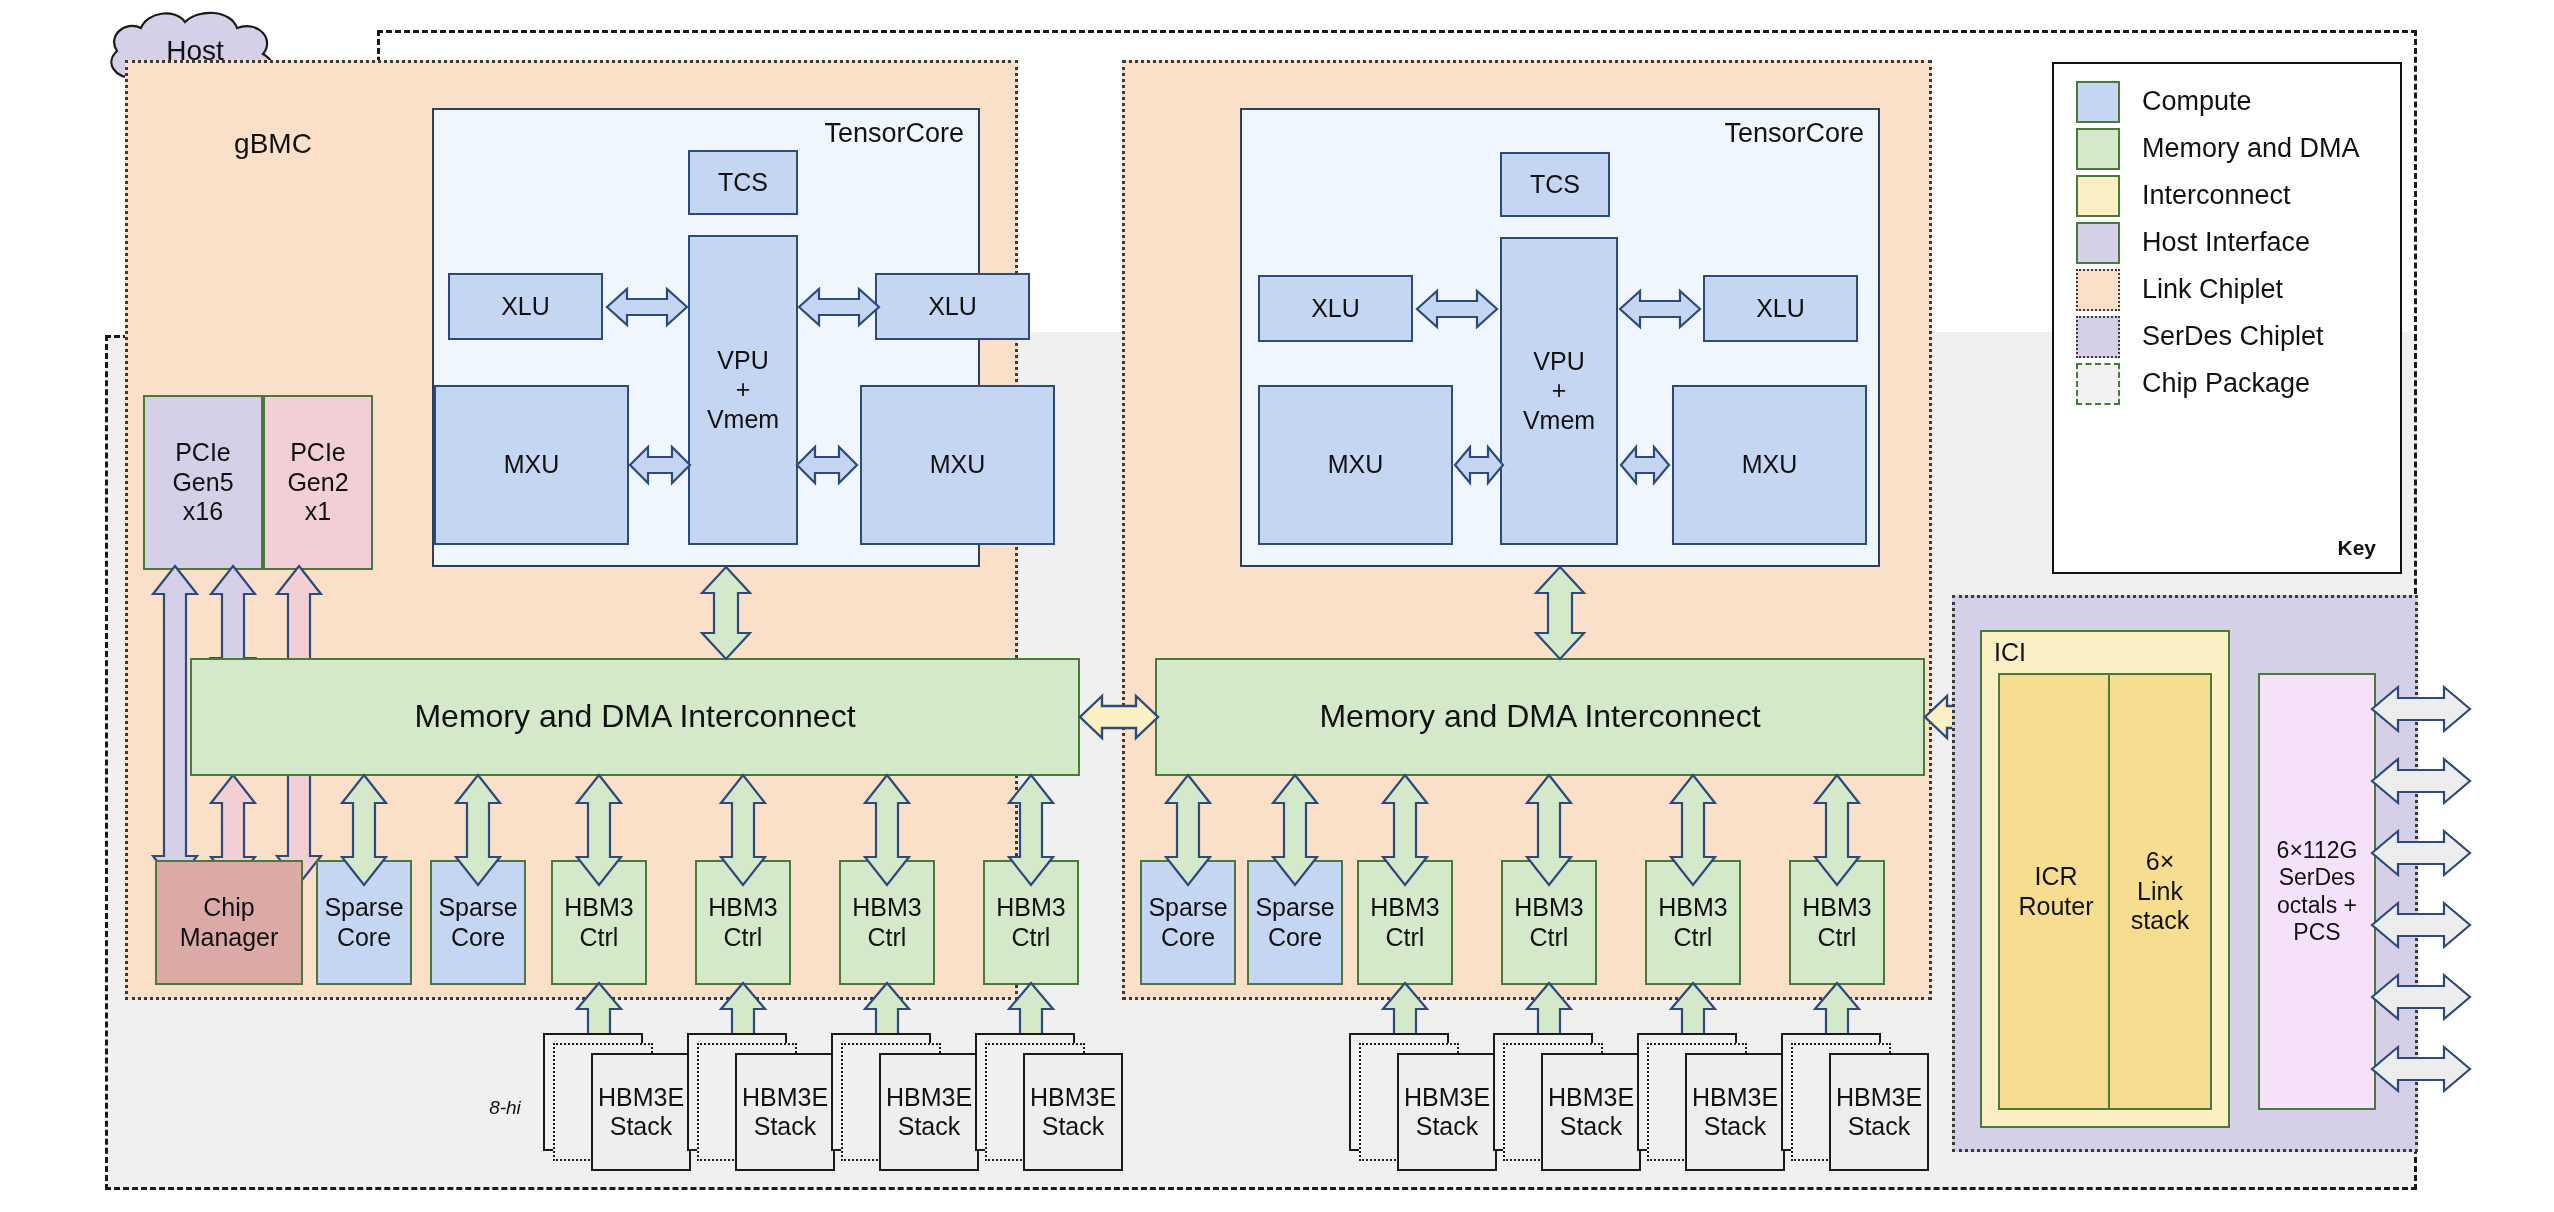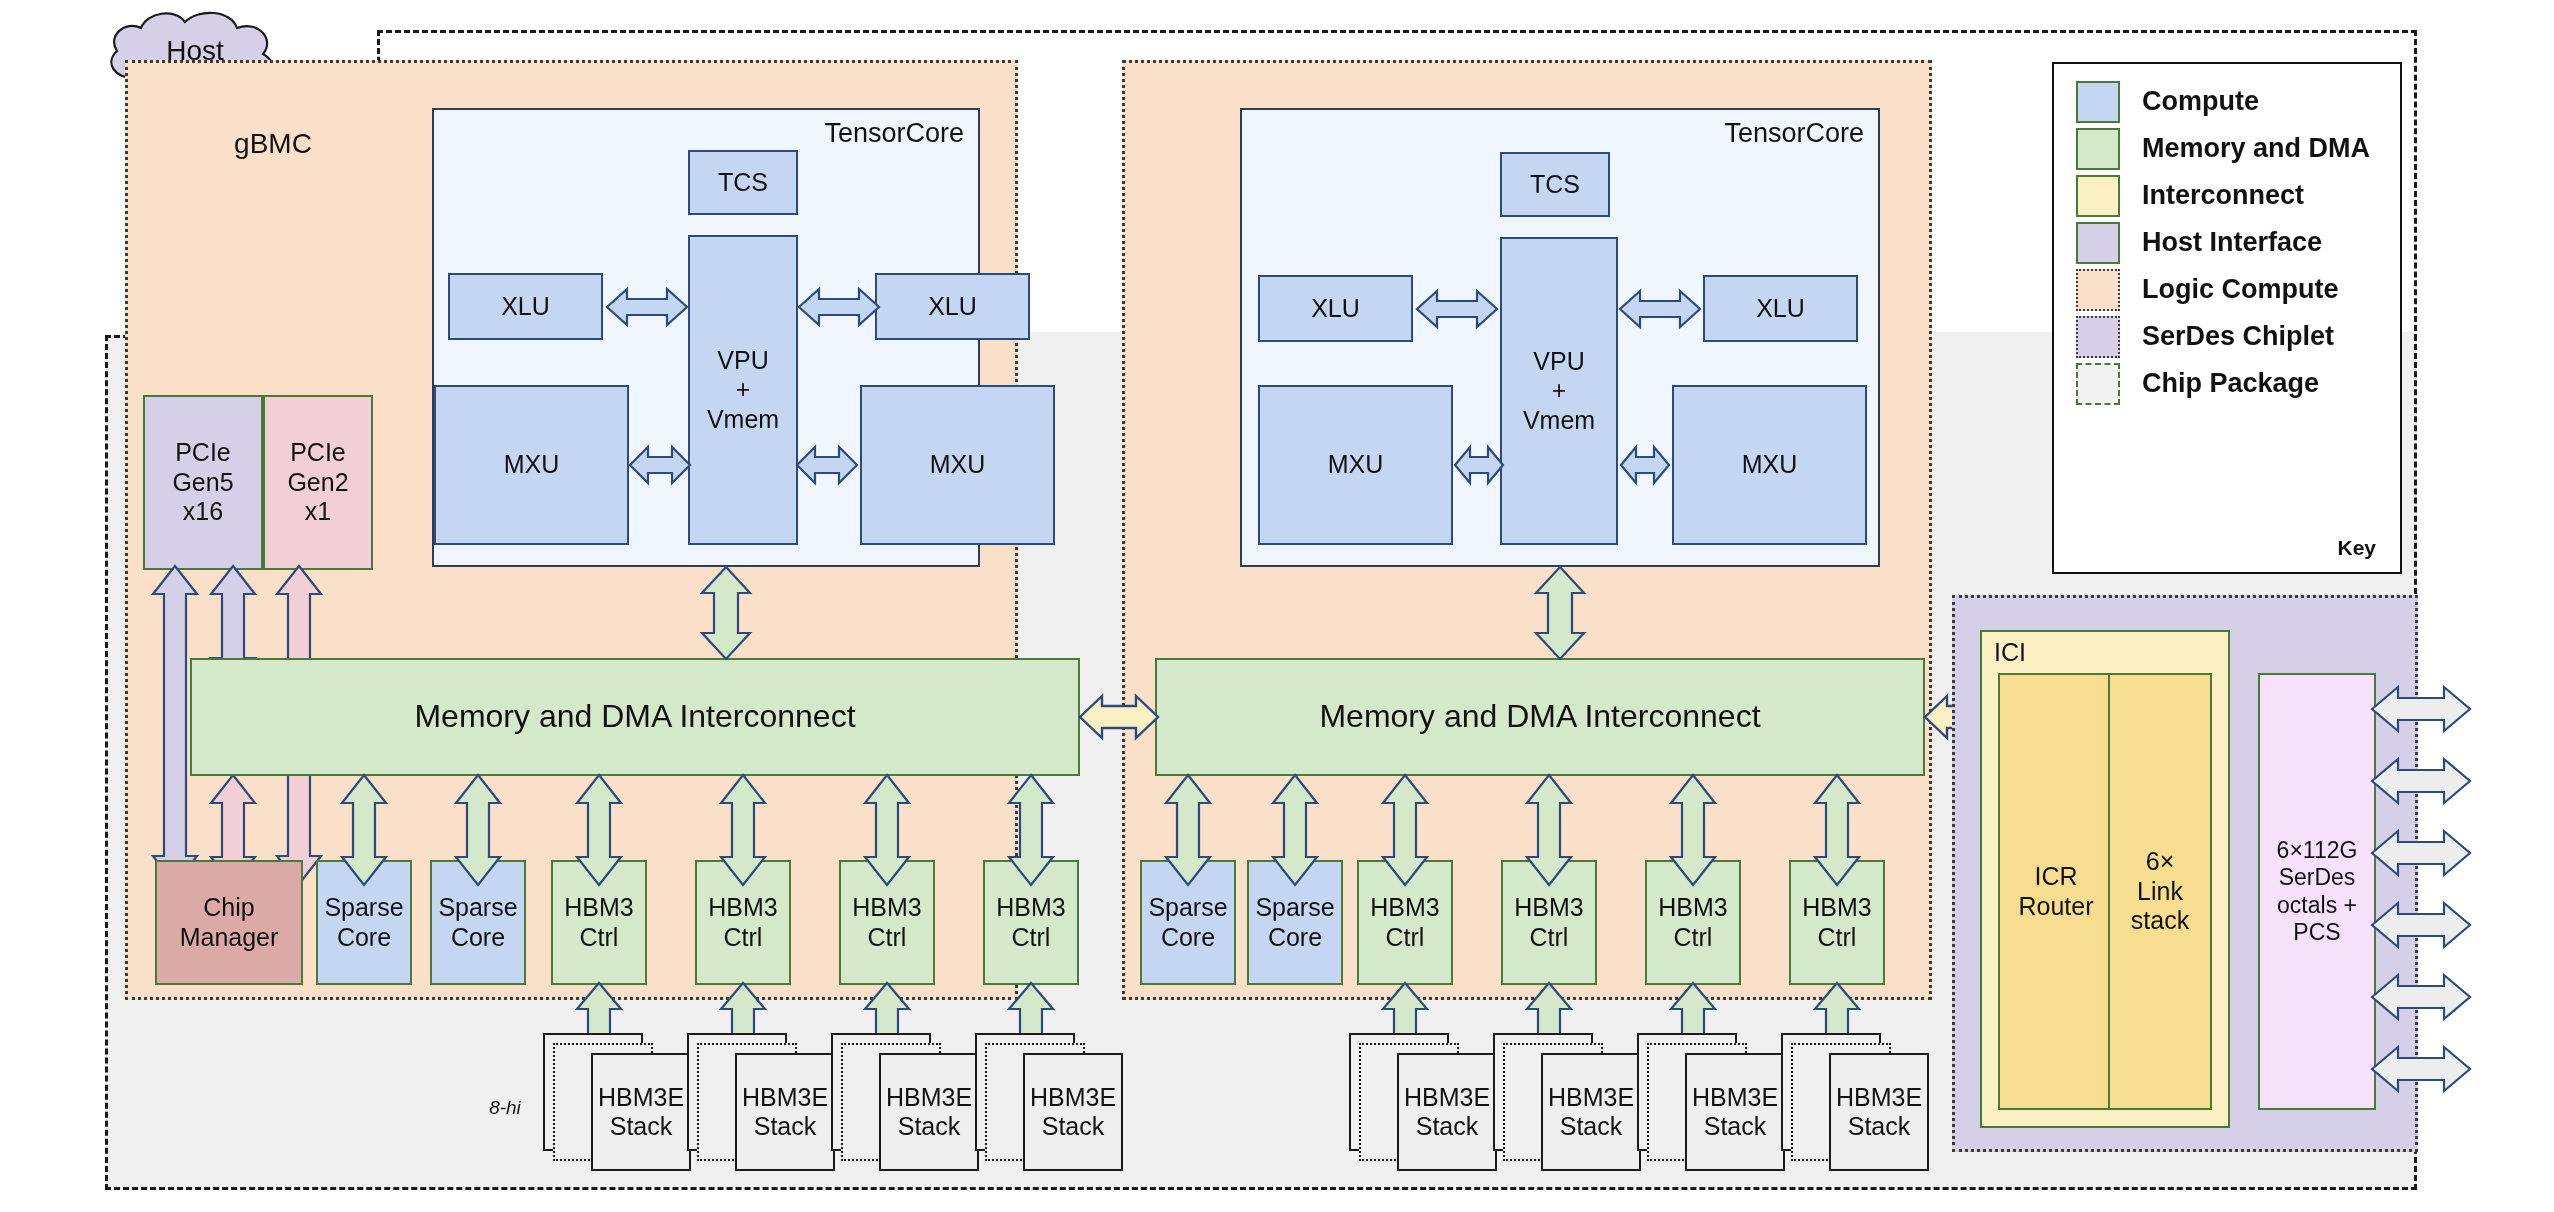"Compute" .key-lbl { font-weight: bold -> none }
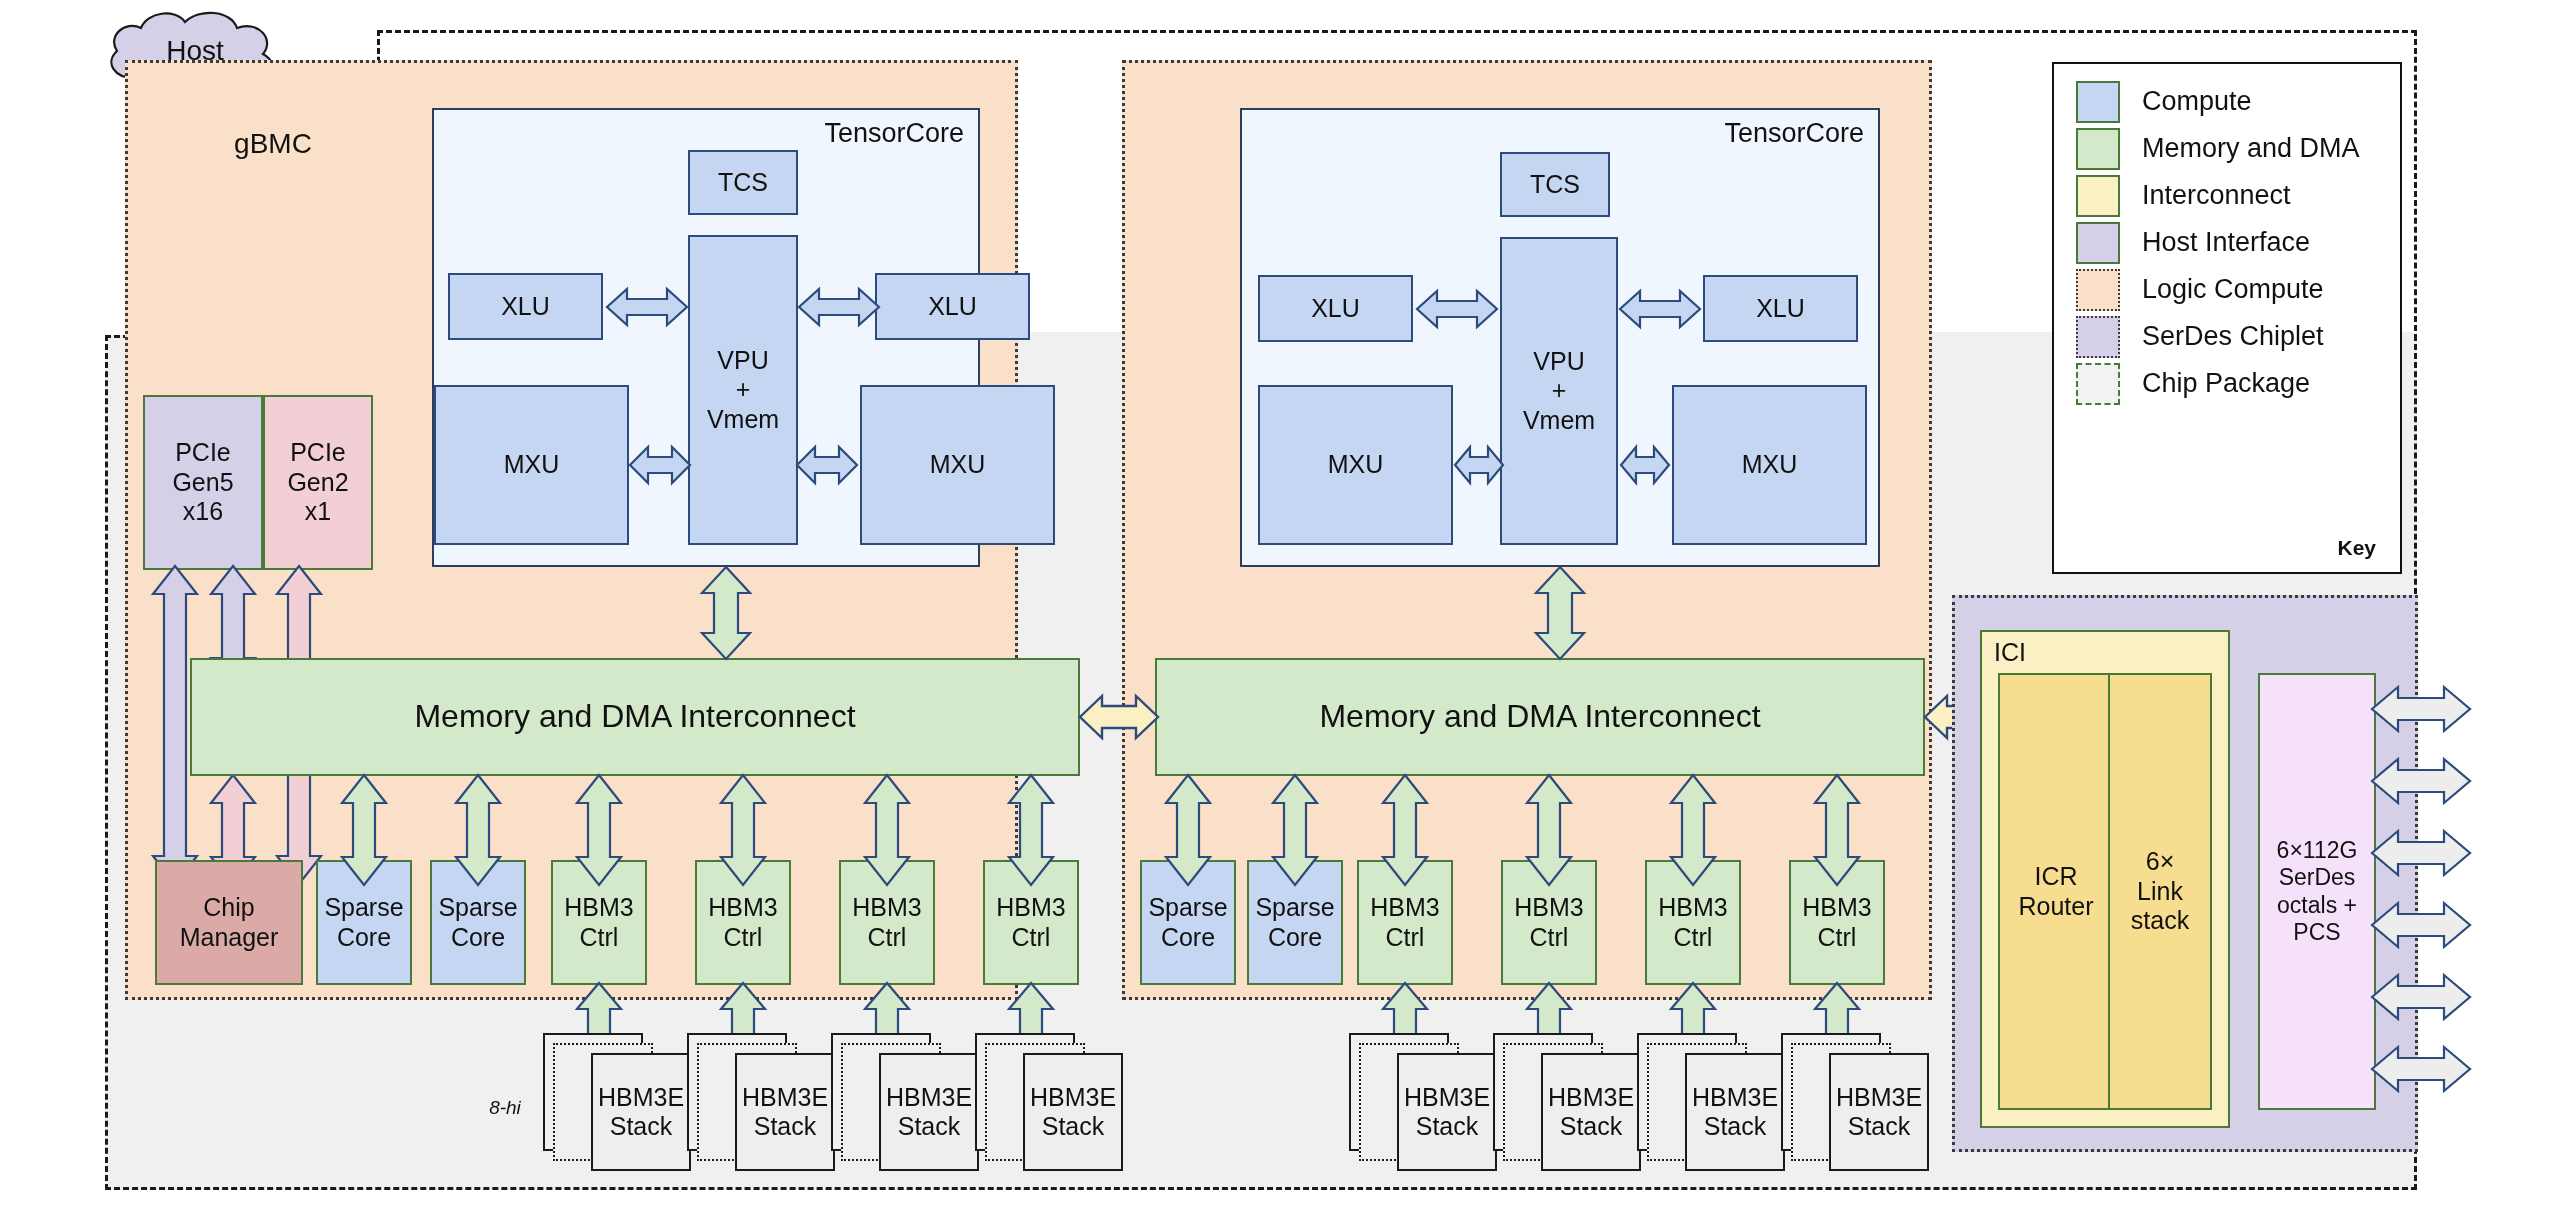"Logic Compute" span.key-lbl { text: Logic Compute -> Link Chiplet }
